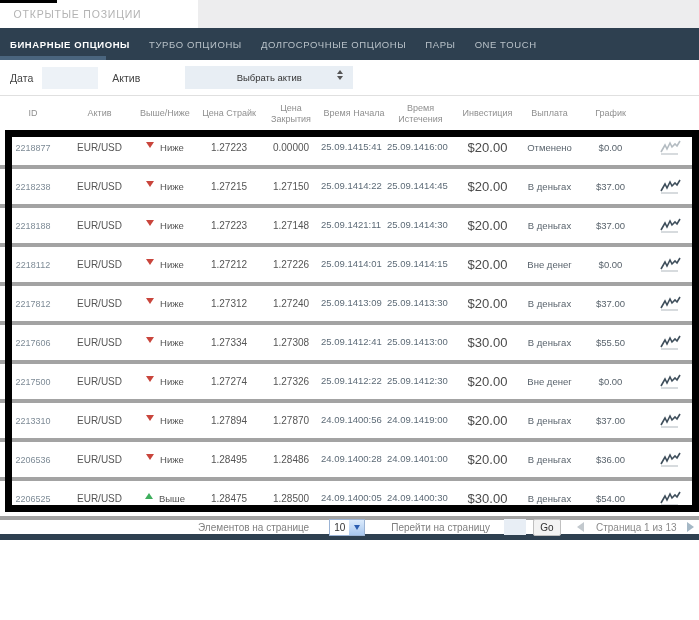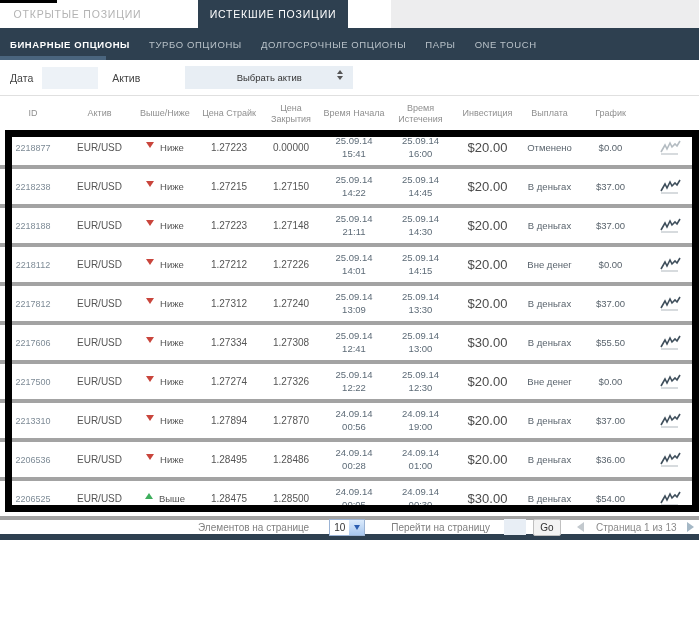"ИСТЕКШИЕ ПОЗИЦИИ" div.tab { html: <div>ИСТЕКШИЕ ПОЗИЦИИ</div> -> none }
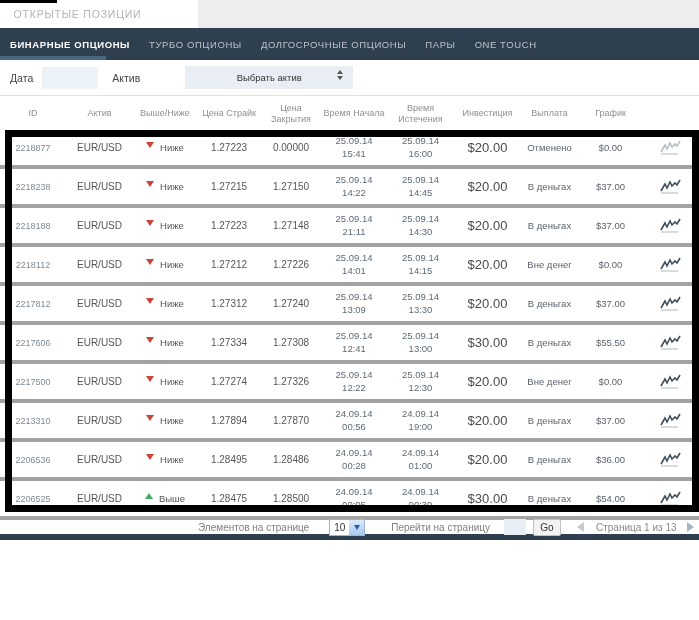"25.09.14" .cell.dt { flex-direction: column -> row }
